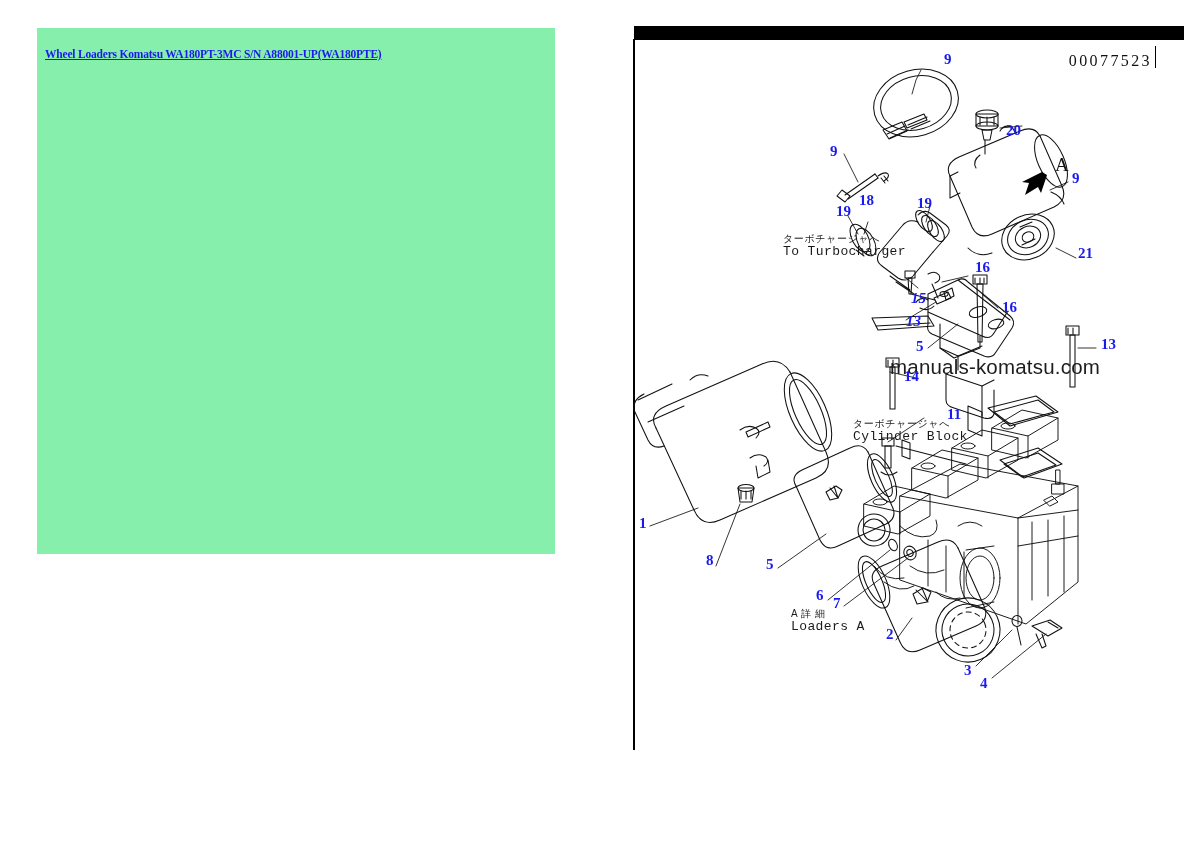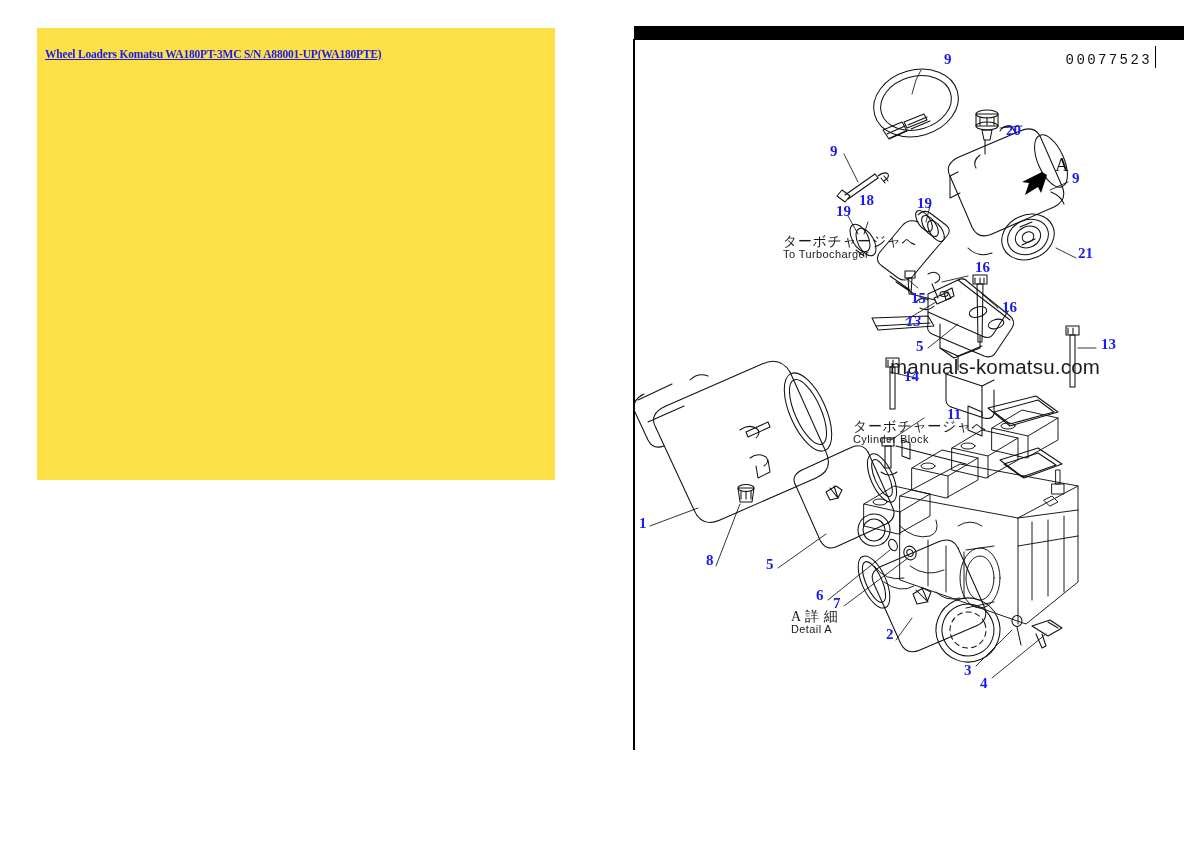"Wheel Loaders Komatsu WA180PT-3MC S/N" #preview-panel { background: #fde047 -> #86efac; height: 452px -> 526px }
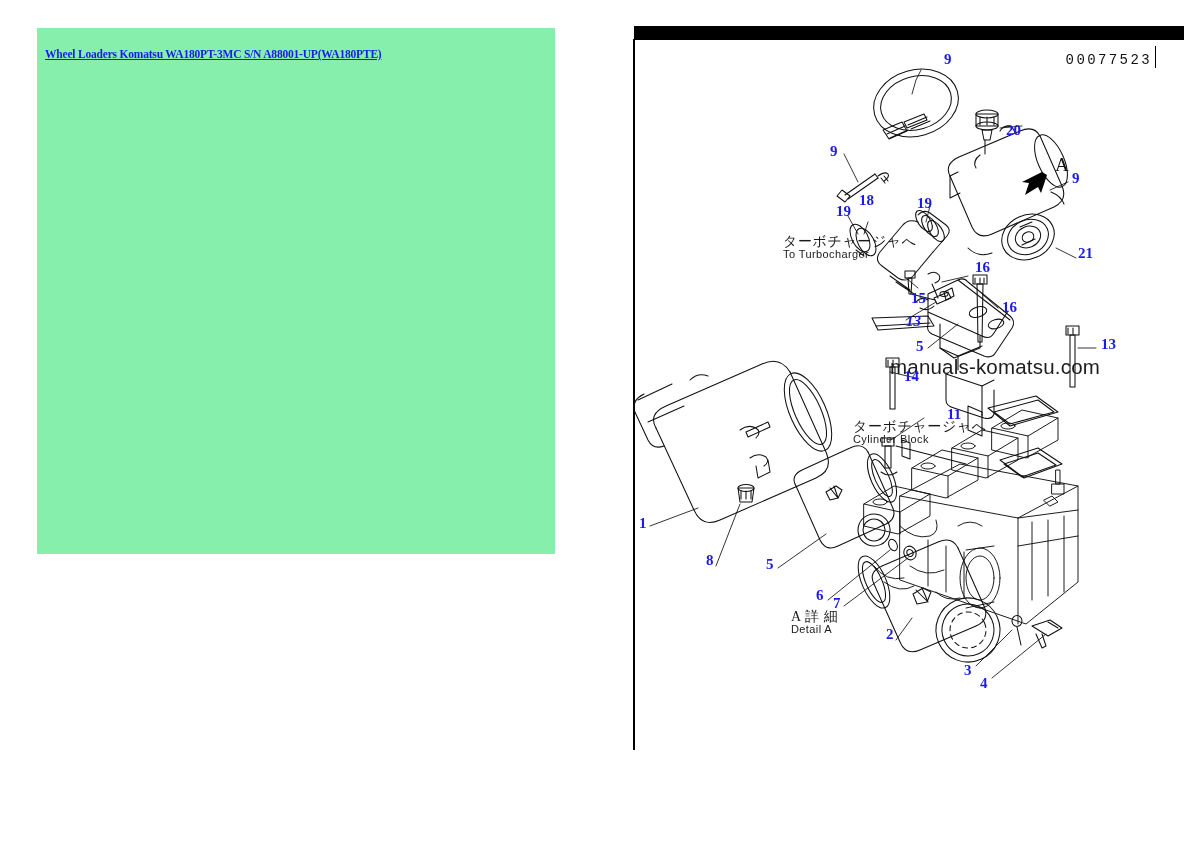"00077523" #sheet-doc-number { font-family: Liberation Mono, monospace -> Liberation Serif, serif; font-size: 14px -> 16px }
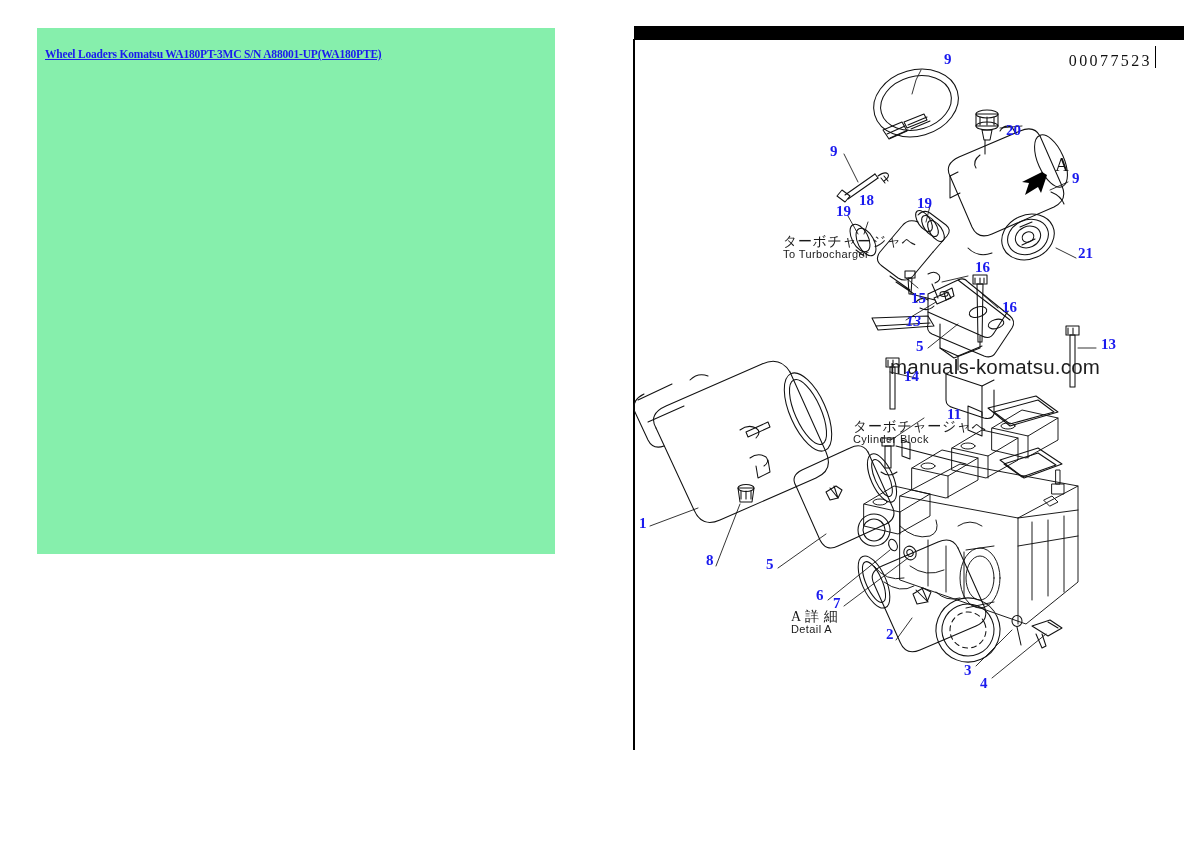"ターボチャージャへ" .anno .jp { font-family: Liberation Serif, serif -> Liberation Sans, sans-serif; font-size: 14px -> 10px }
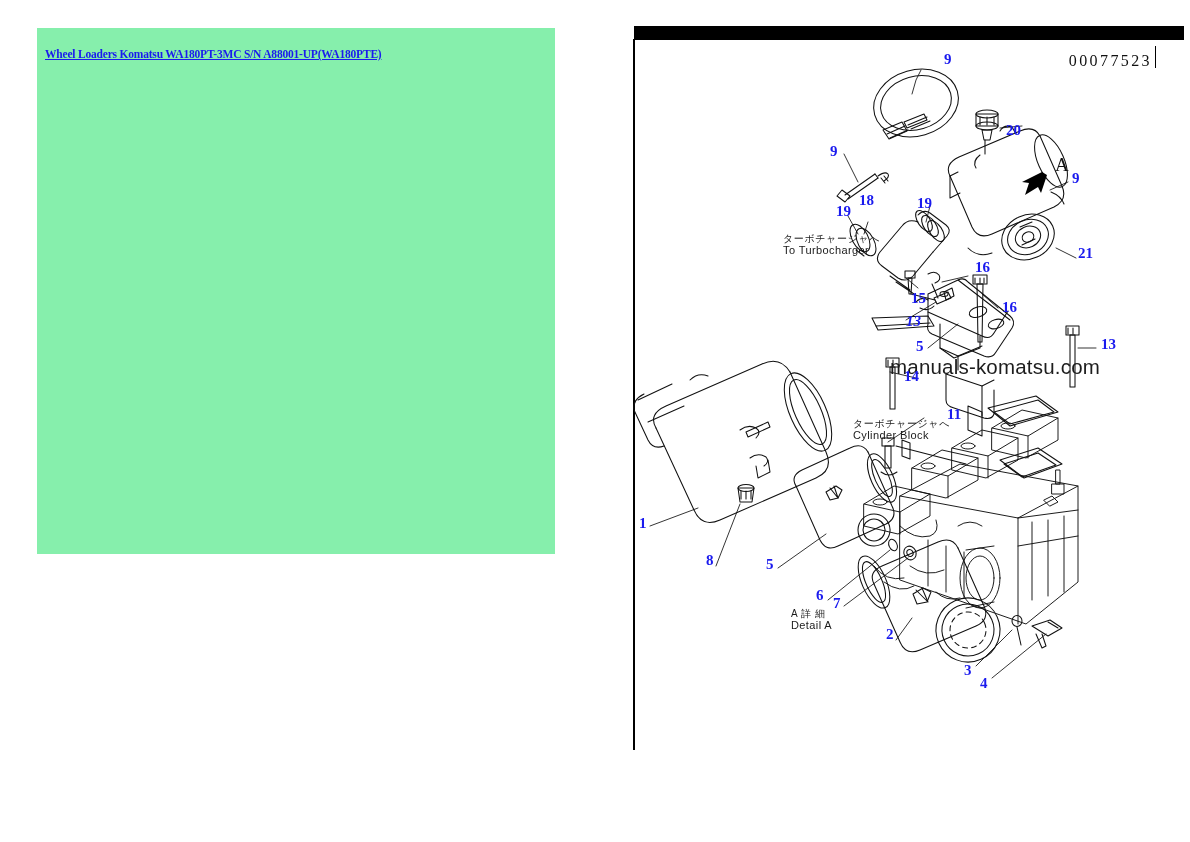"To Turbocharger" .anno .en { font-family: Liberation Sans, sans-serif -> Liberation Mono, monospace; font-size: 11px -> 13px }
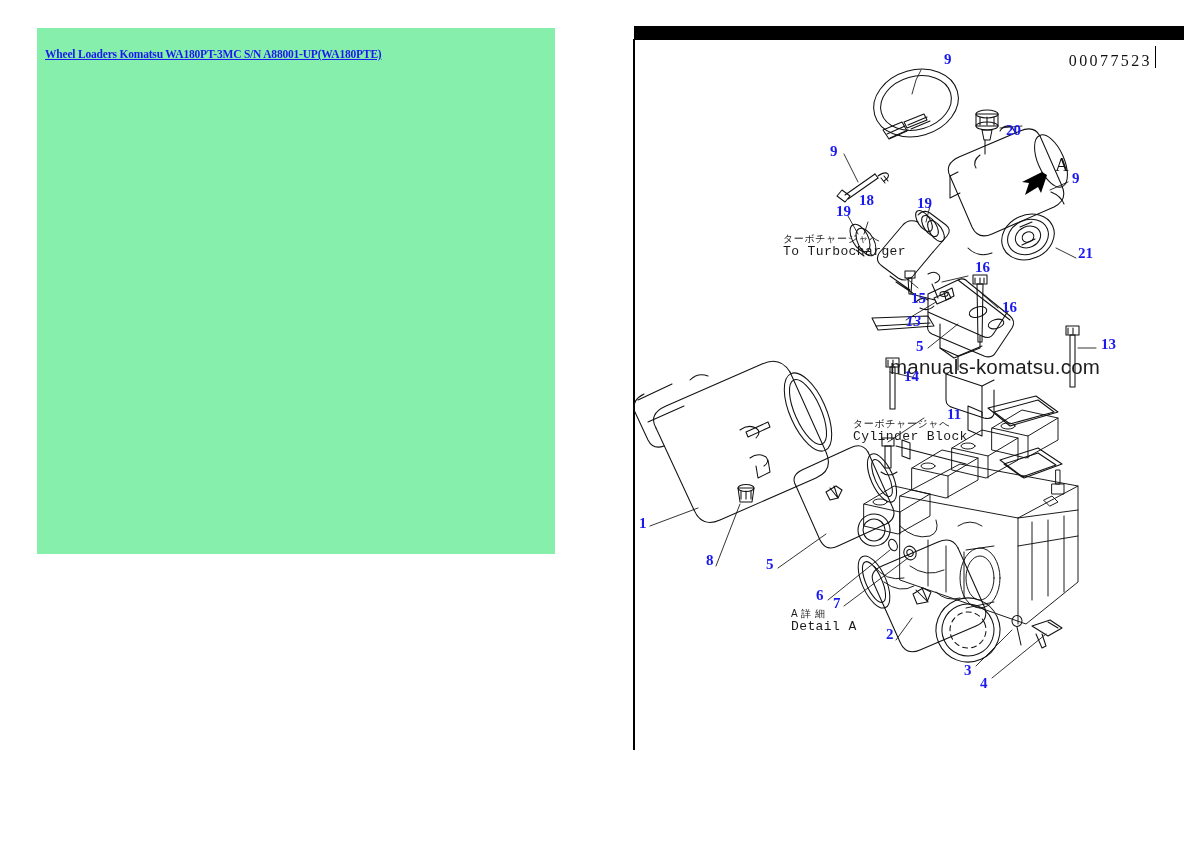"15" div.callout { font-style: none -> italic }
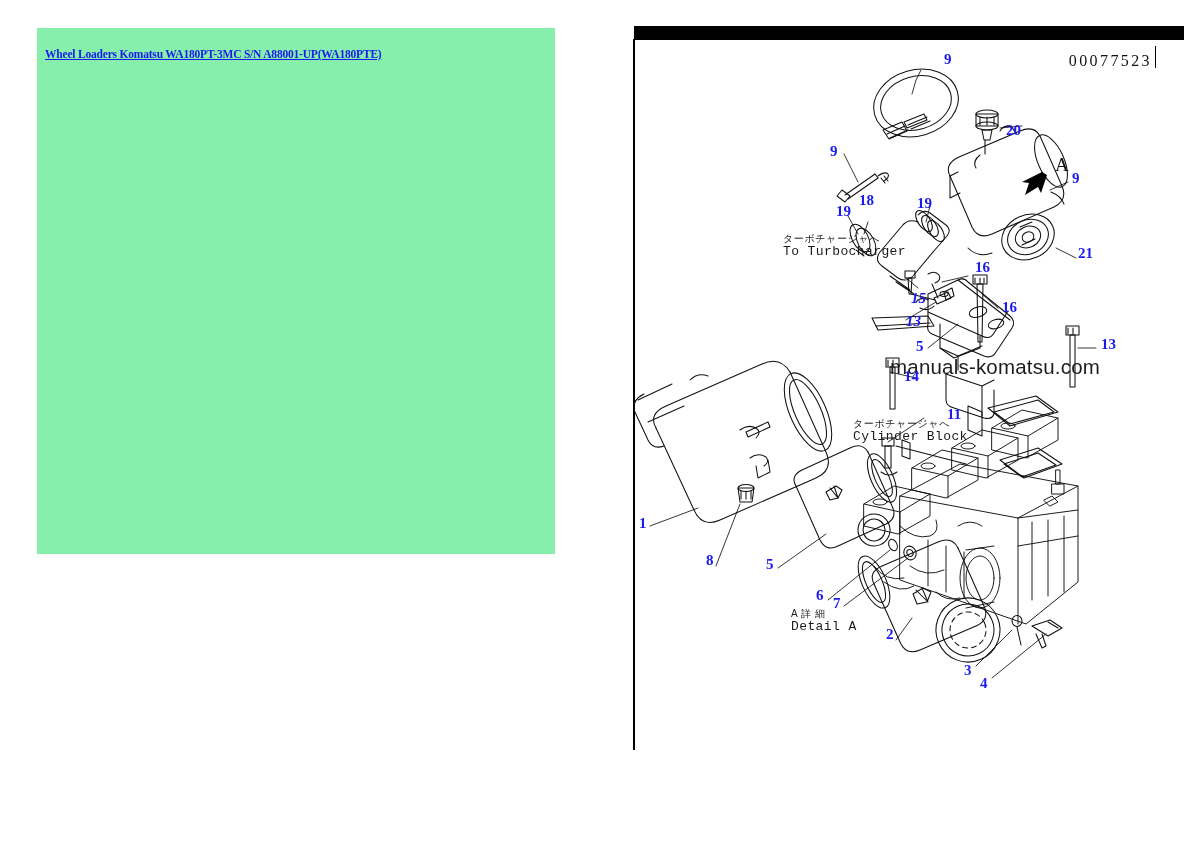"Detail A" span.en { text: Detail -> Loaders }
